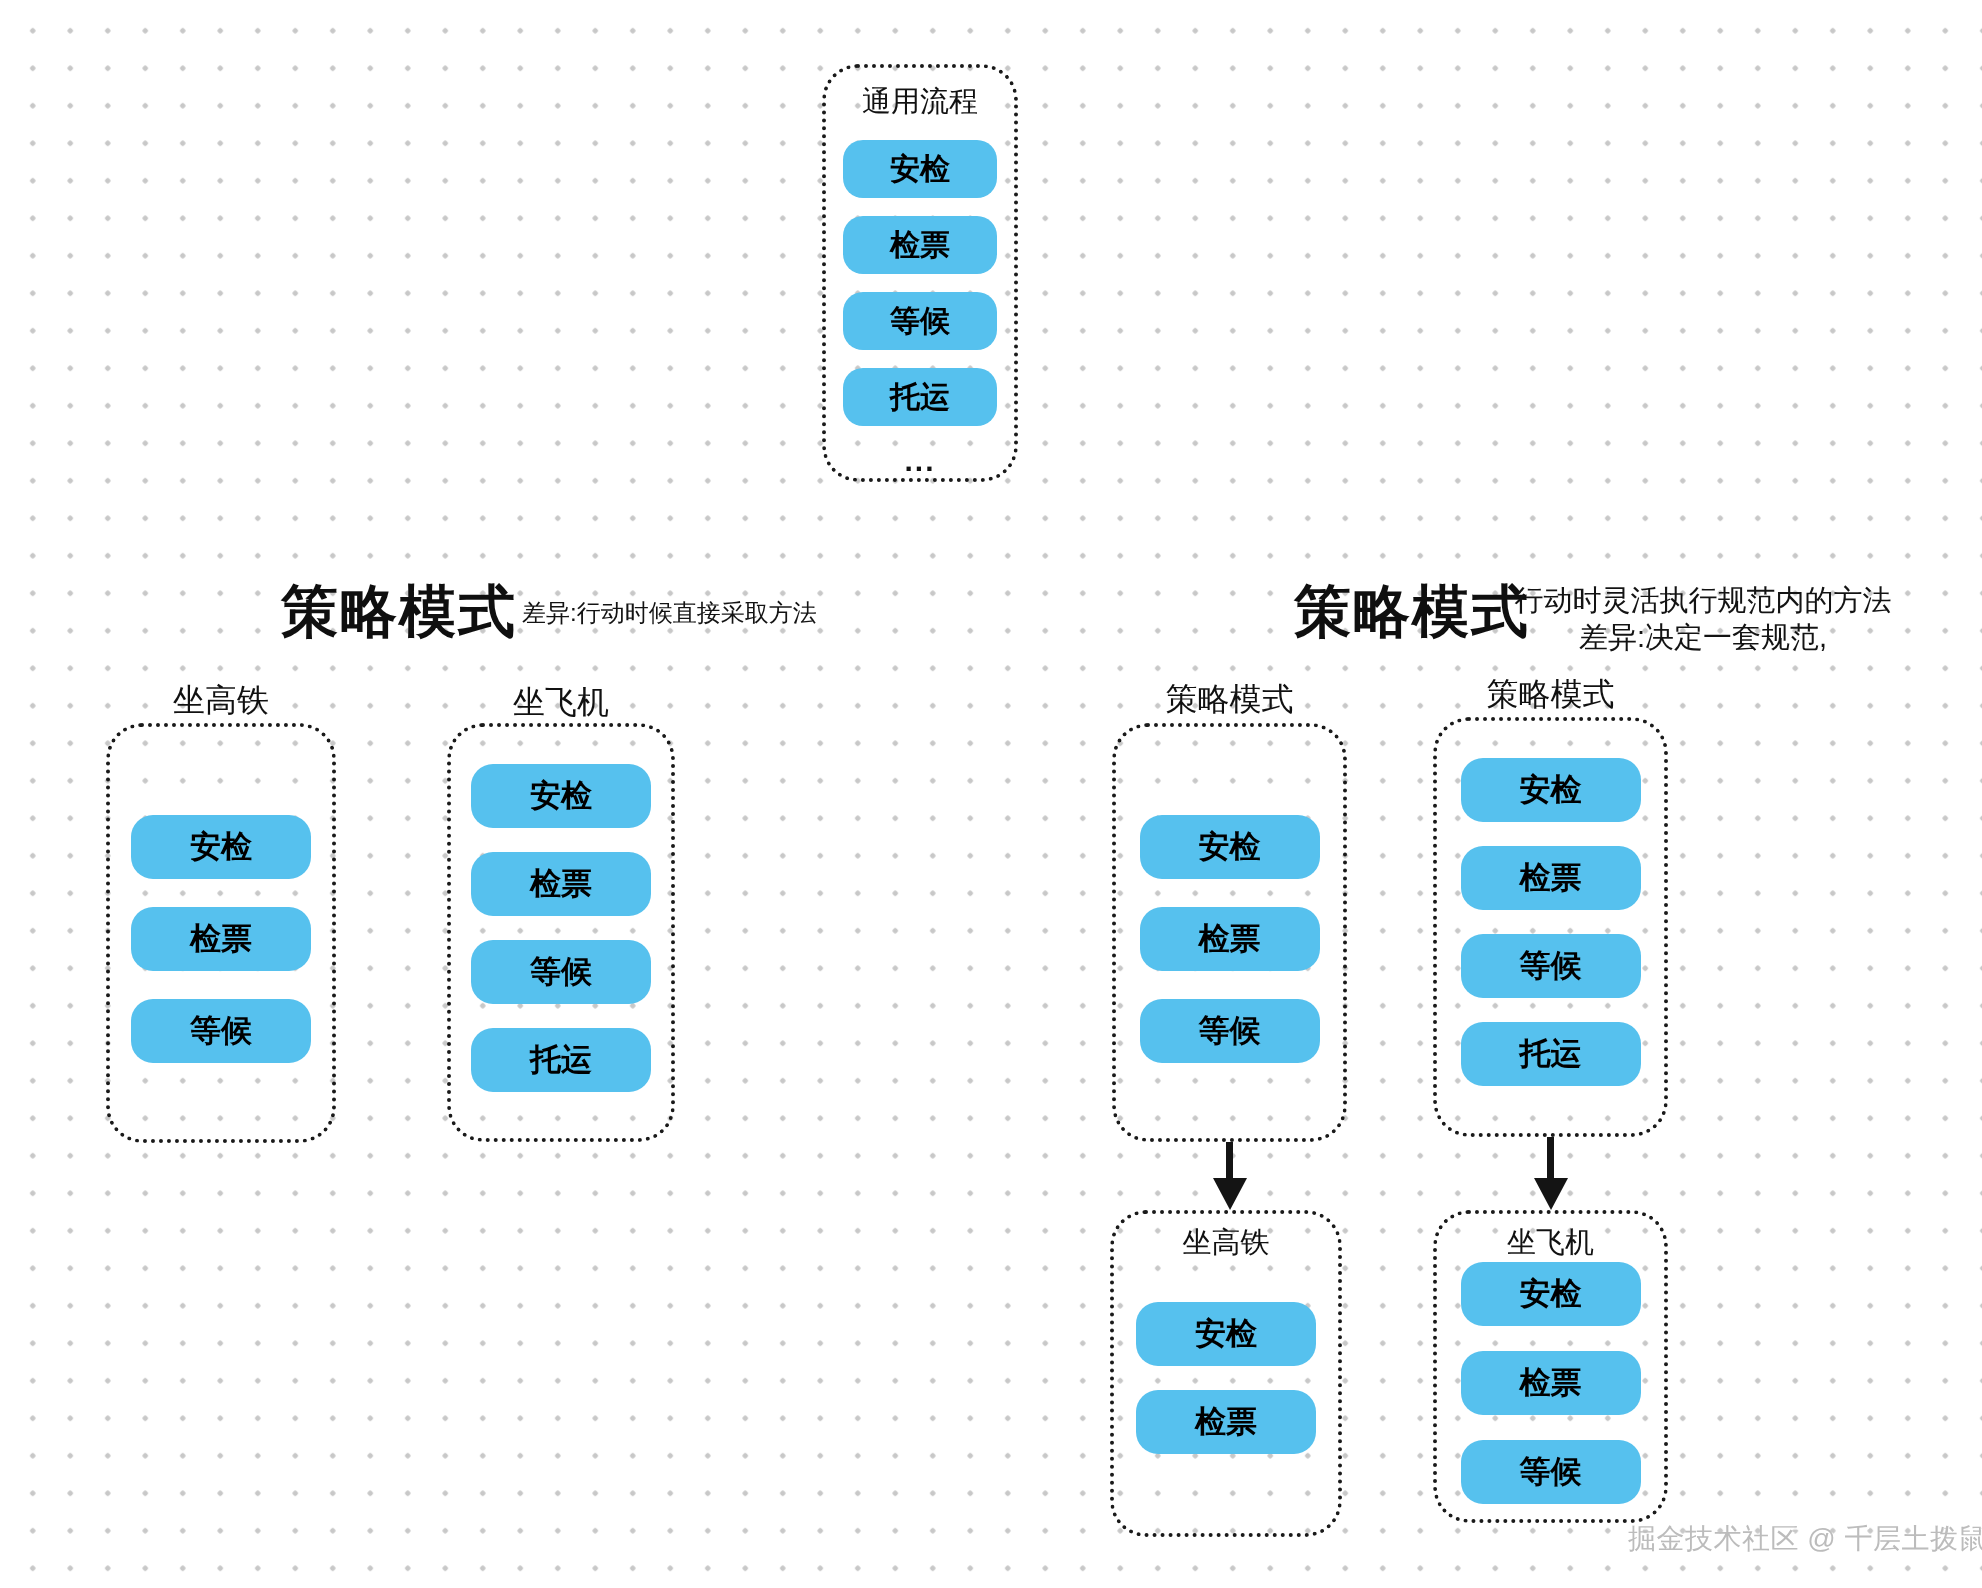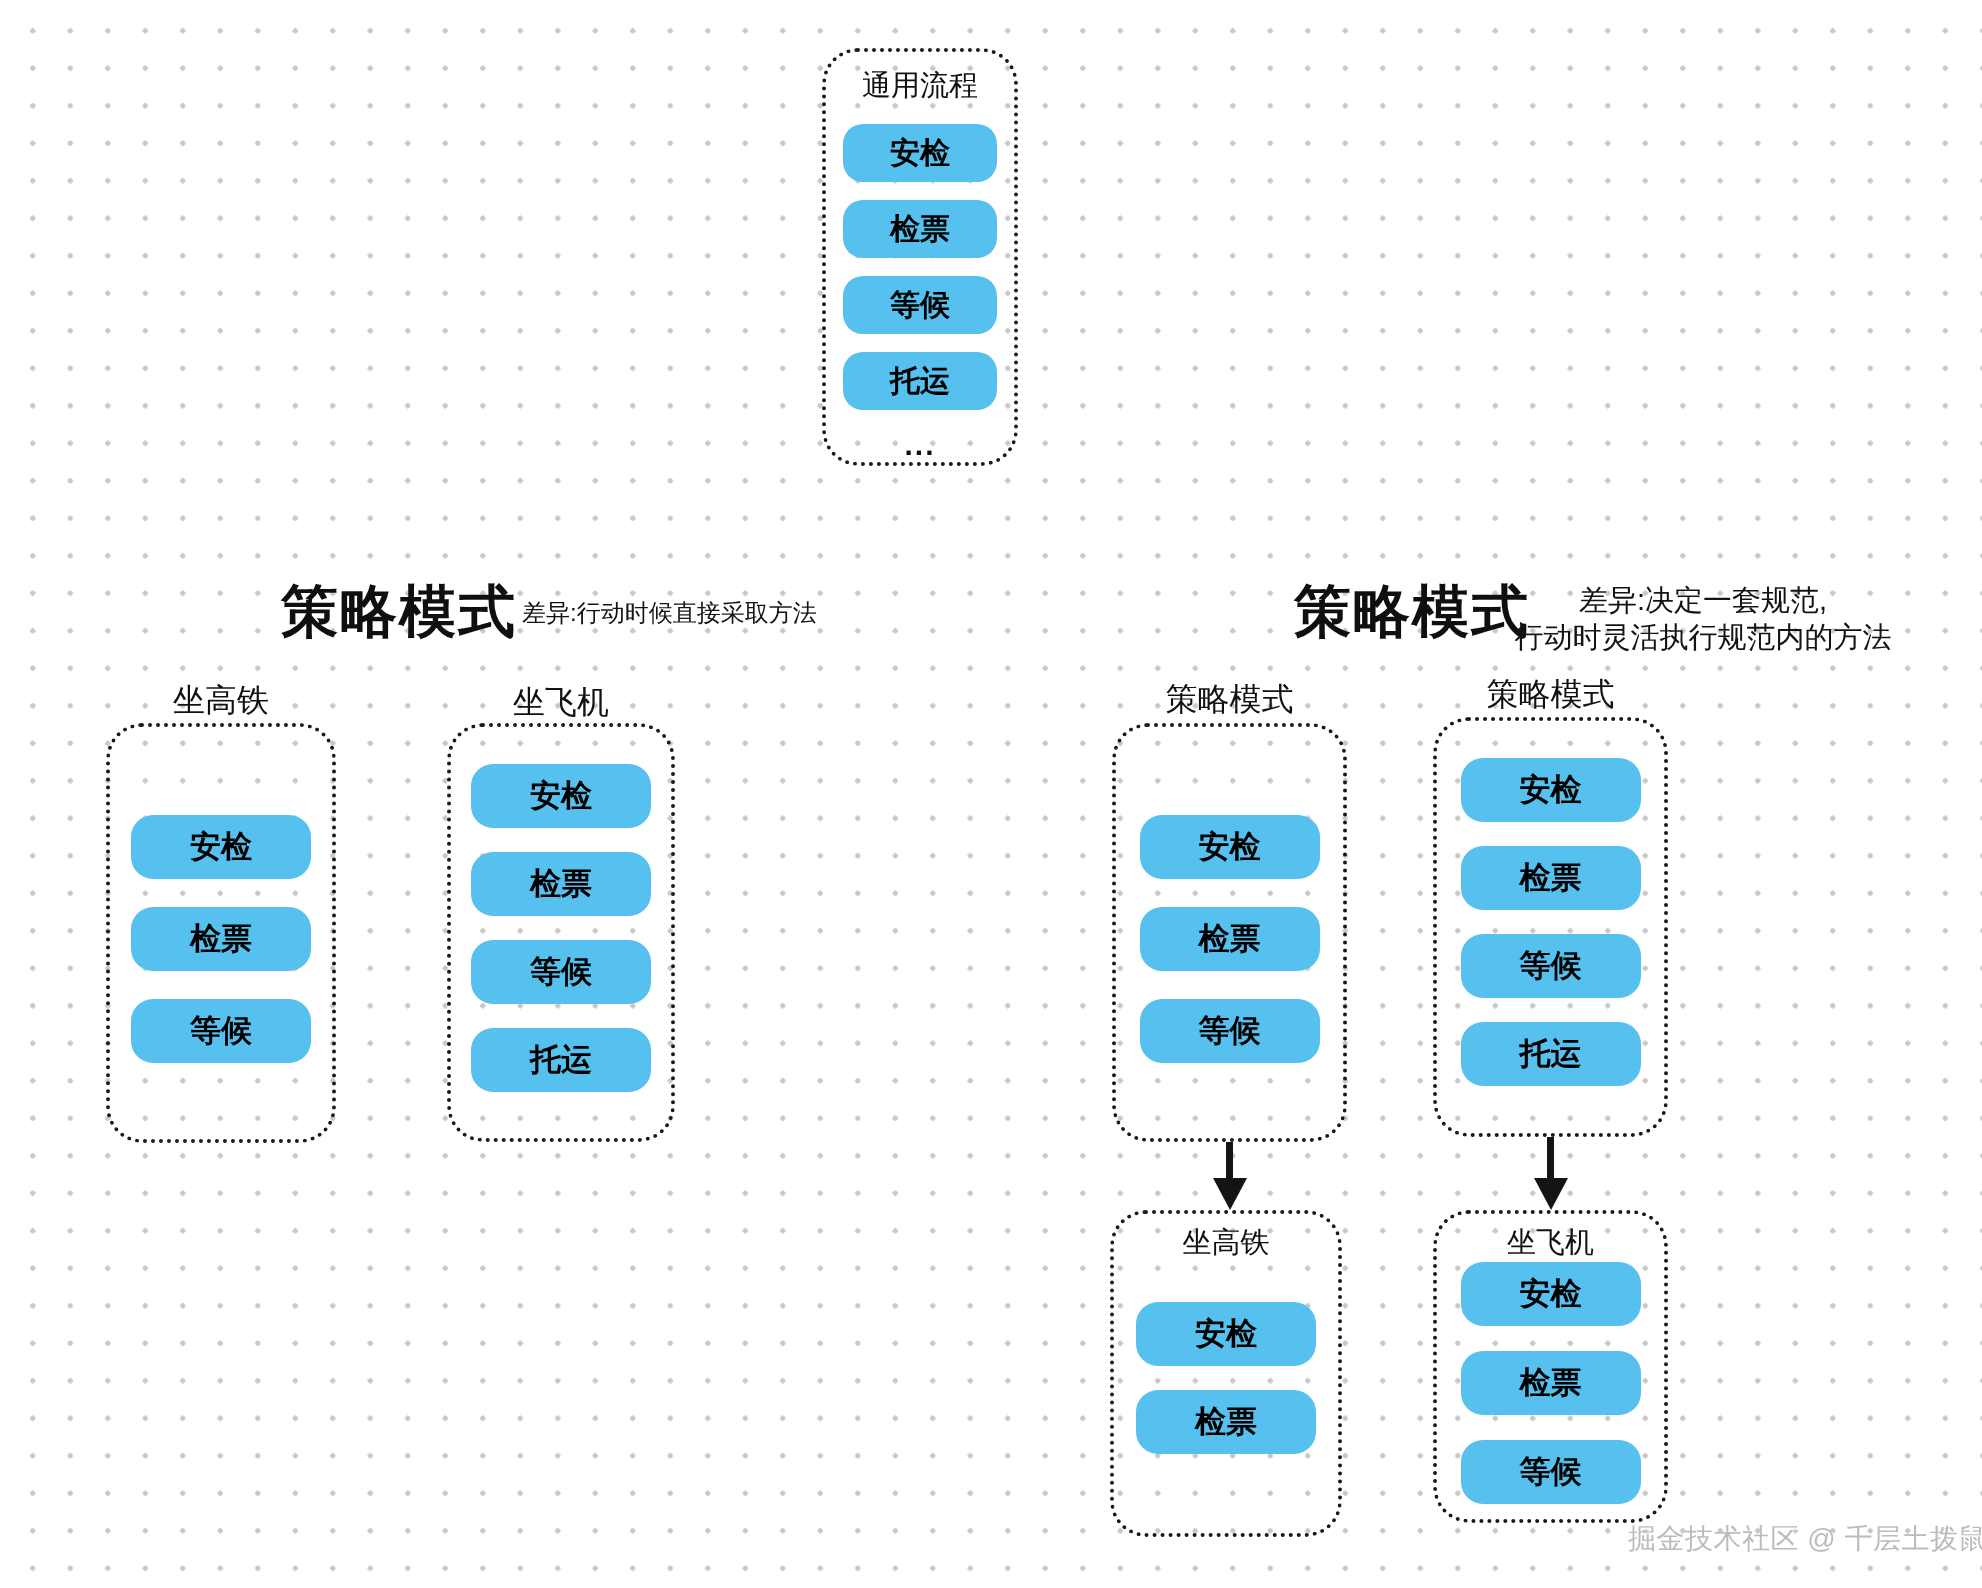"通用流程" div.box { top: 48px -> 64px }
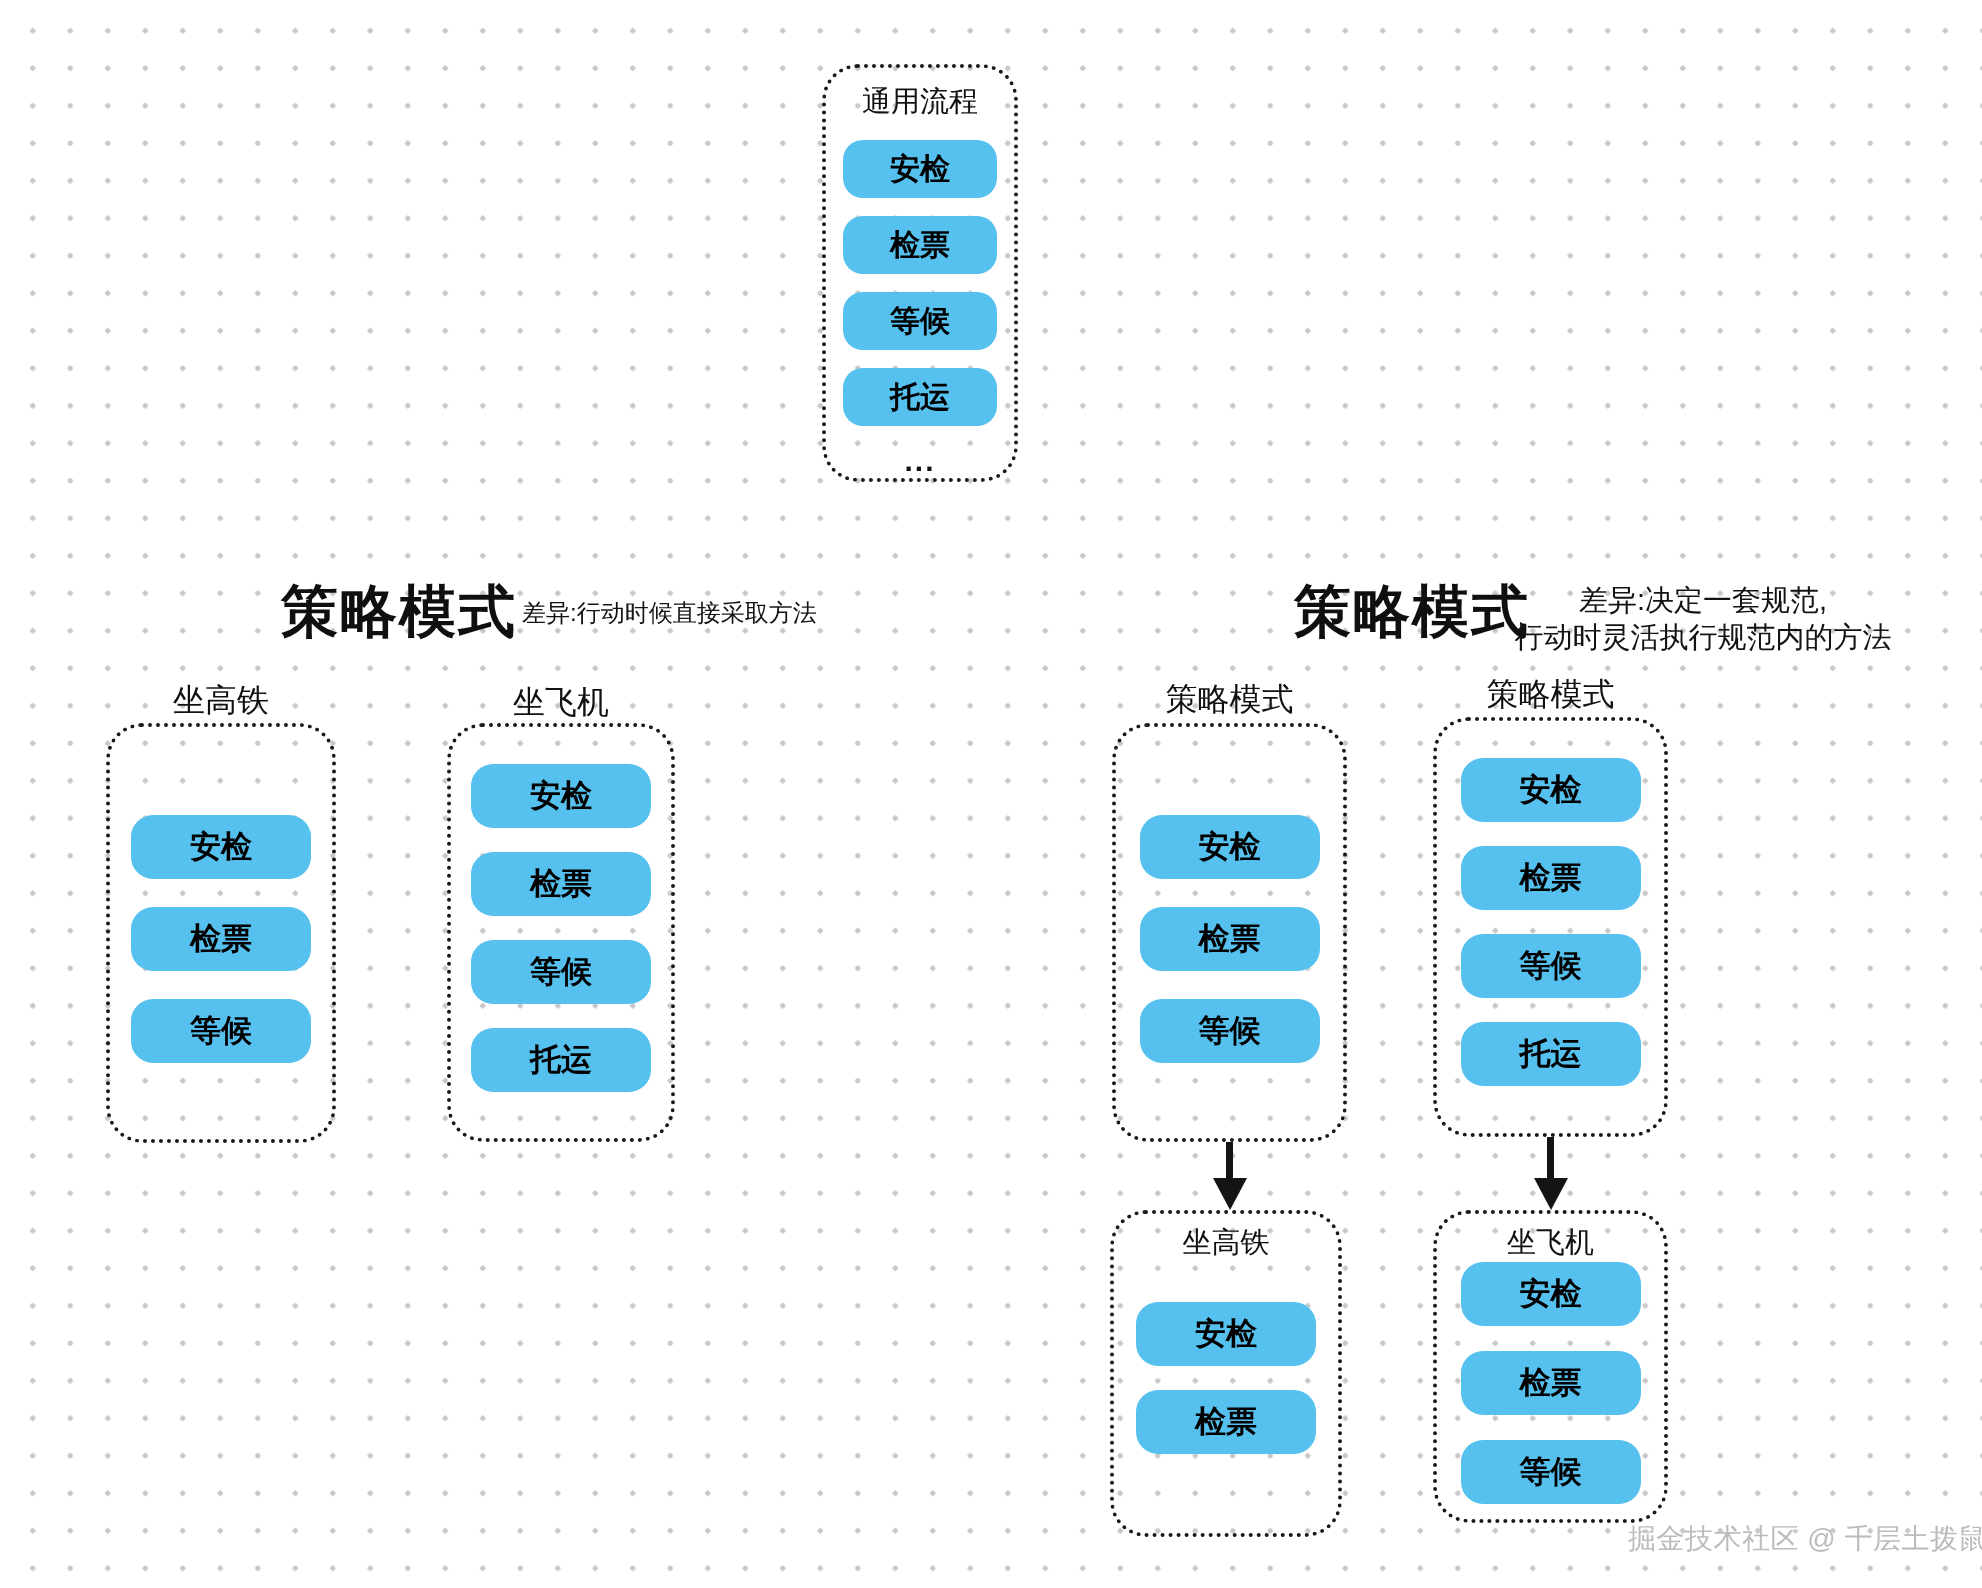"差异:决定一套规范," div { order: before "行动时灵活执行规范内的方法" -> after "行动时灵活执行规范内的方法" }
